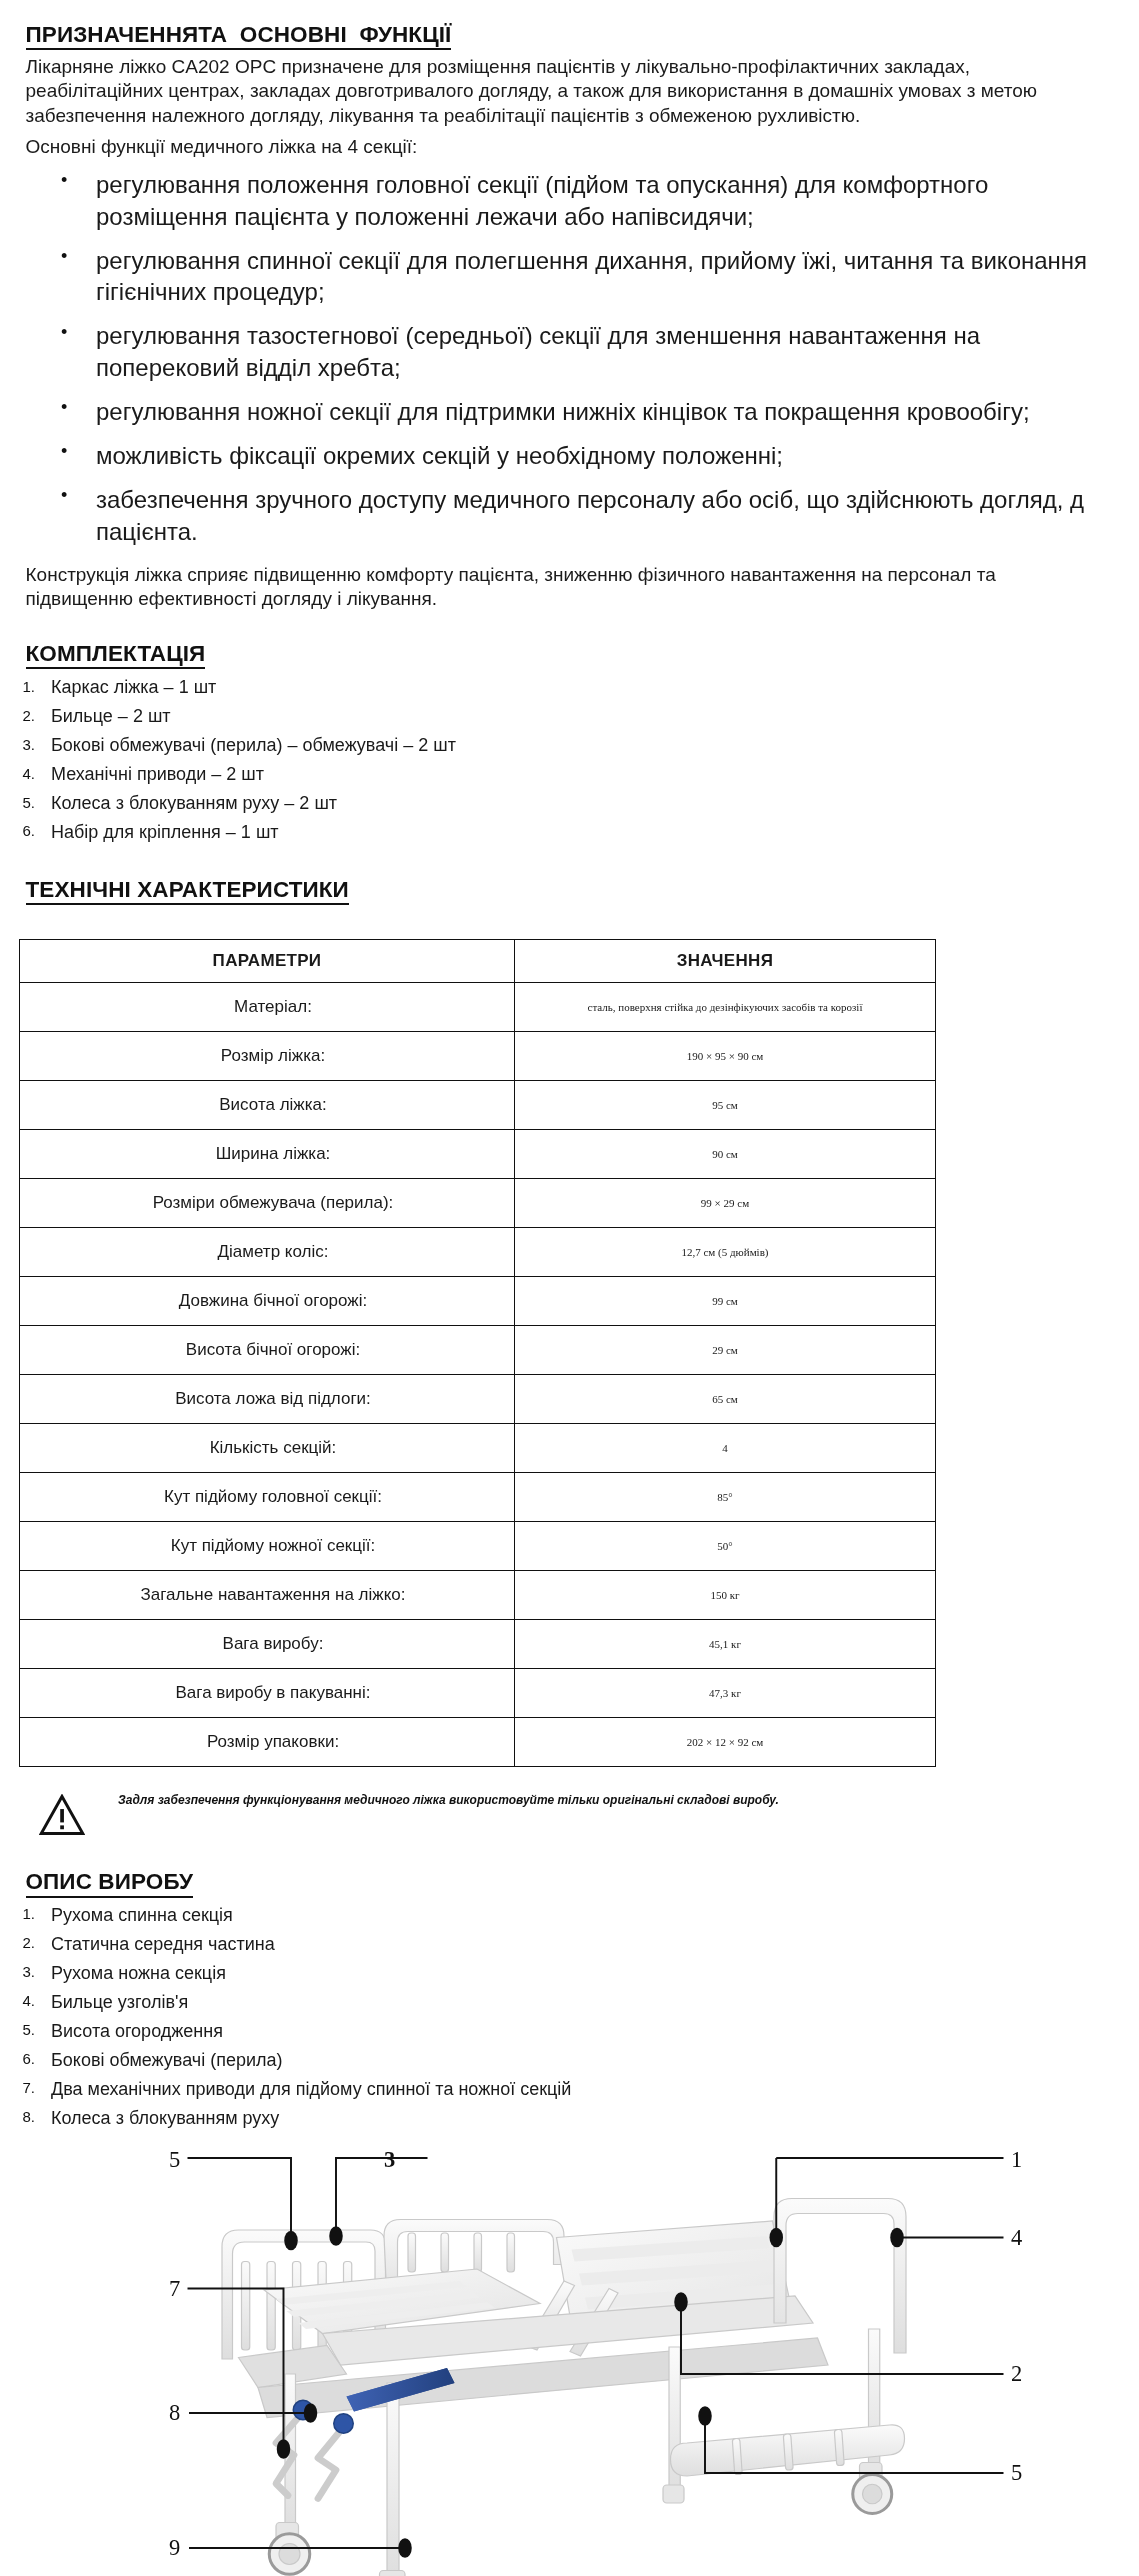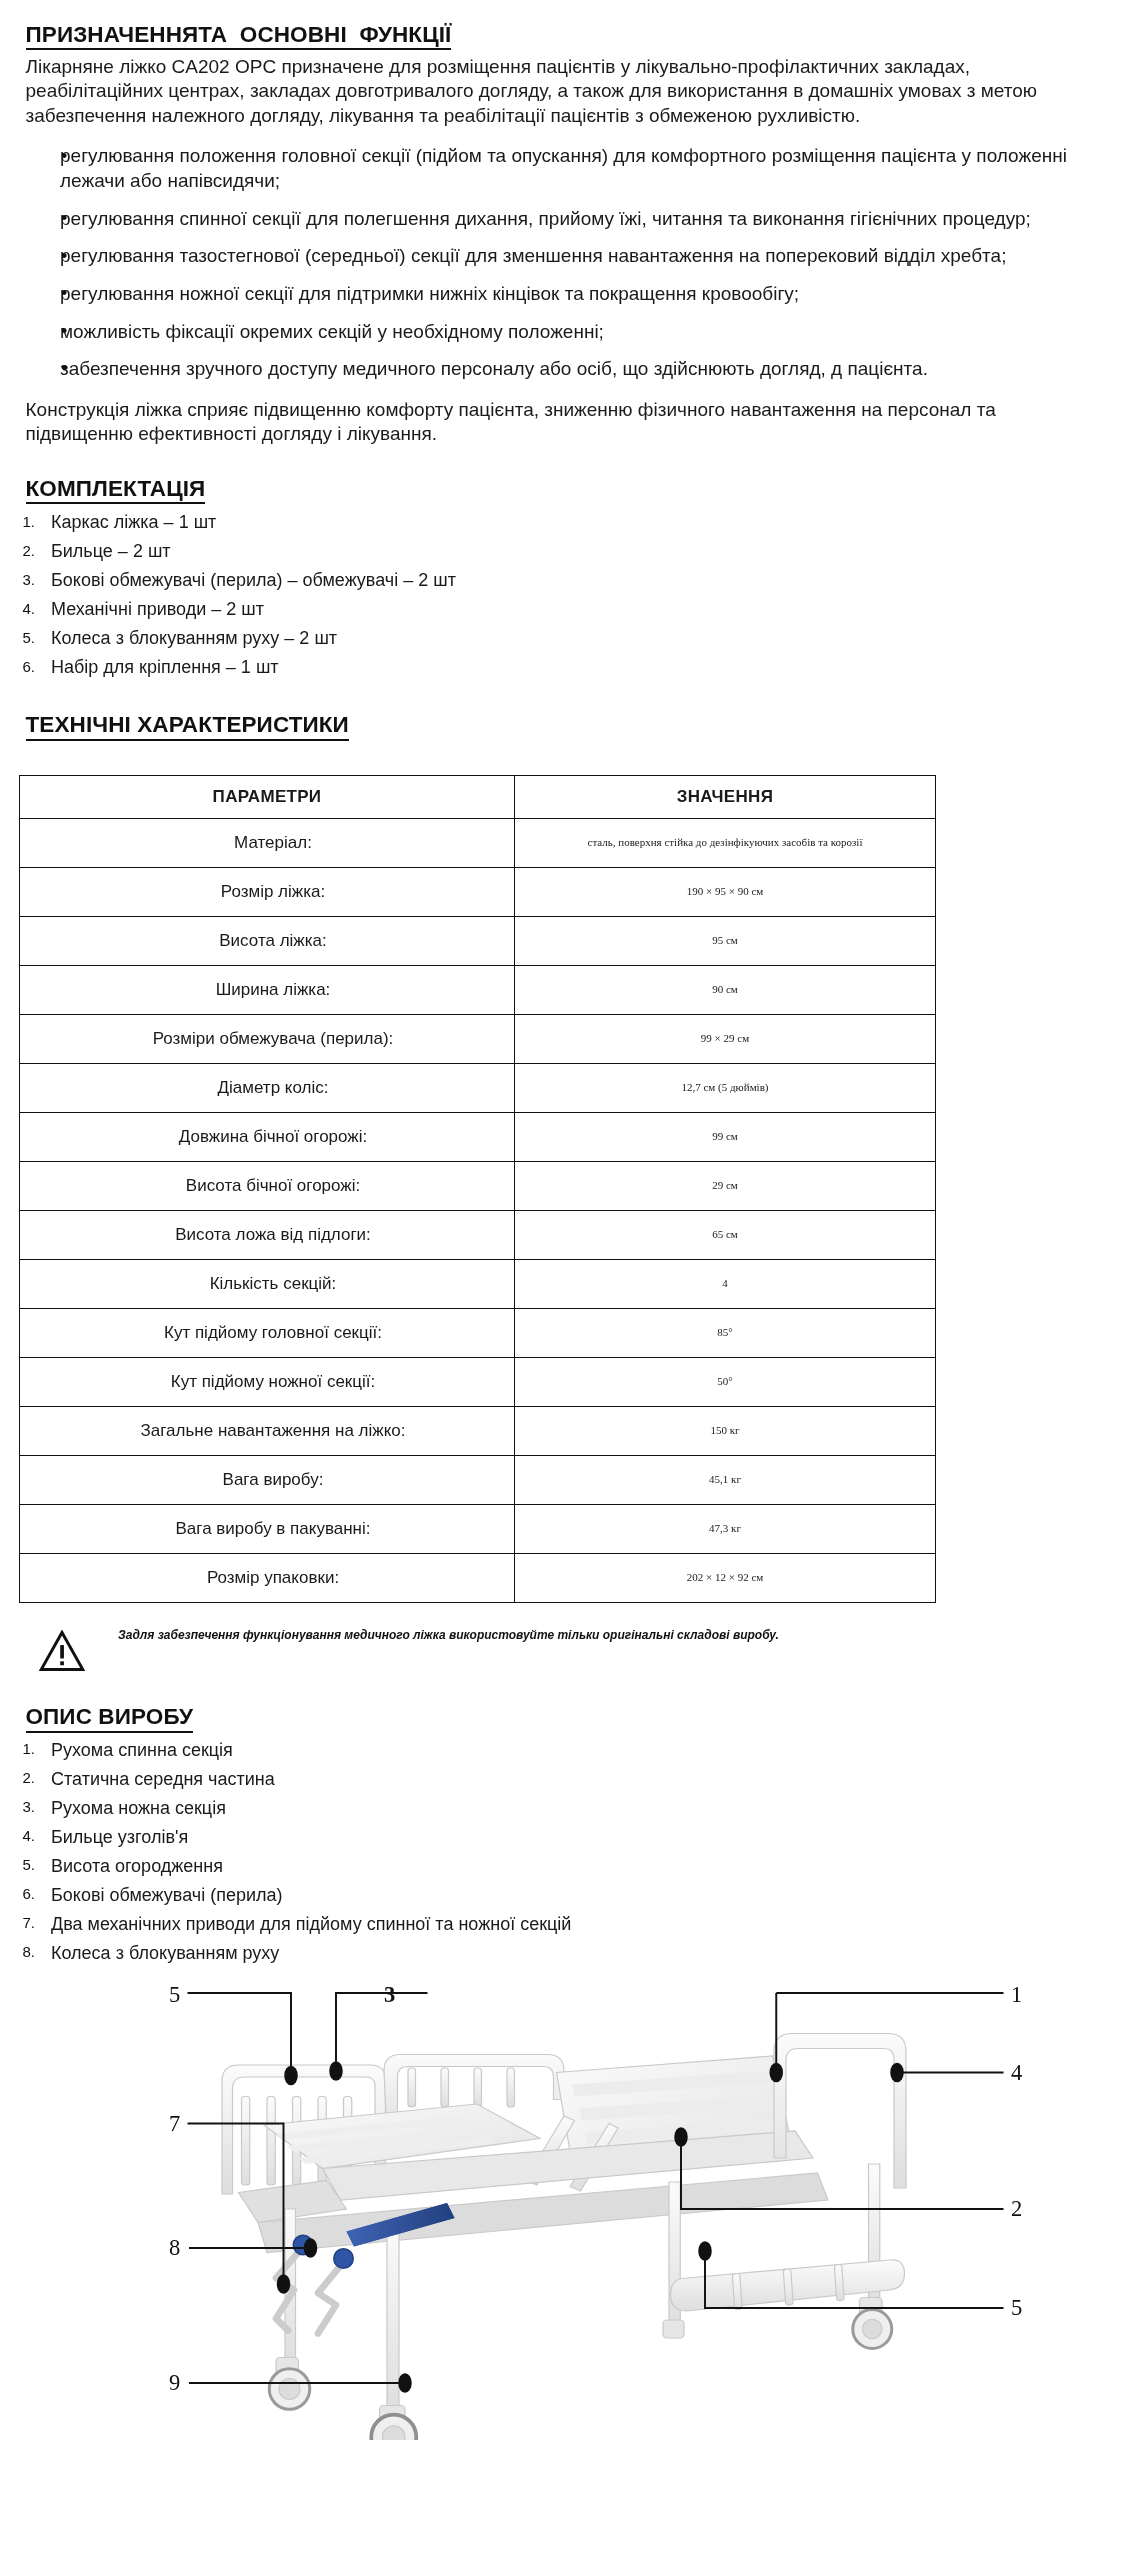"Основні функції медичного ліжка на" div.para { html: none -> <div>Основні функції медичного ліжка на 4 секції:</div> }
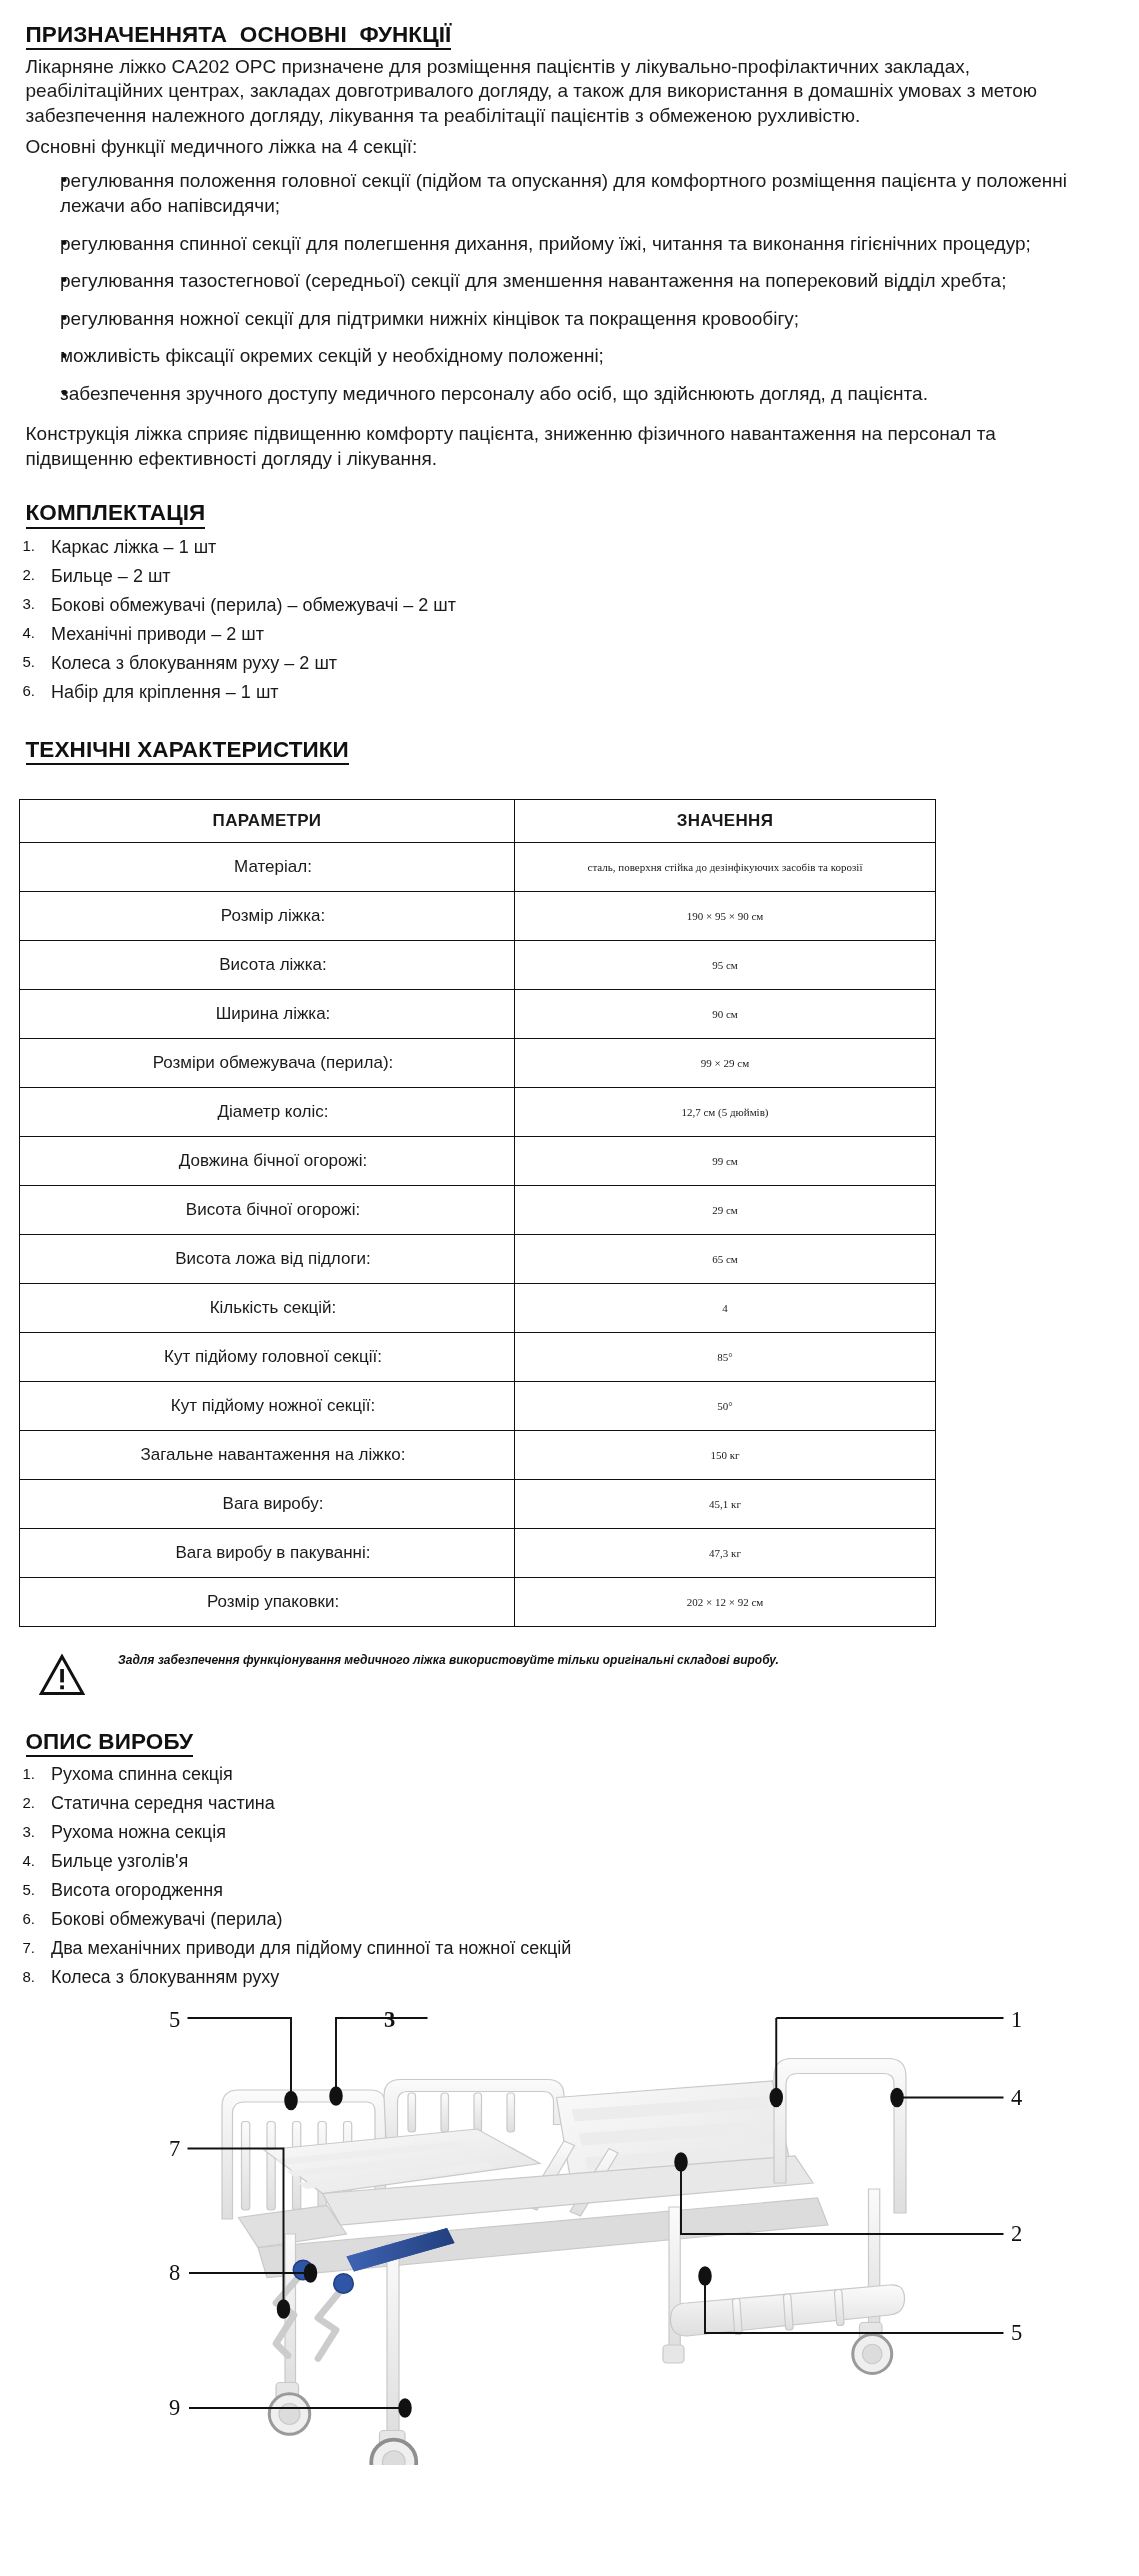"регулювання положення головної секції" ul.bullets > li { font-size: 19px -> 24px; padding-left: 60px -> 96px }
